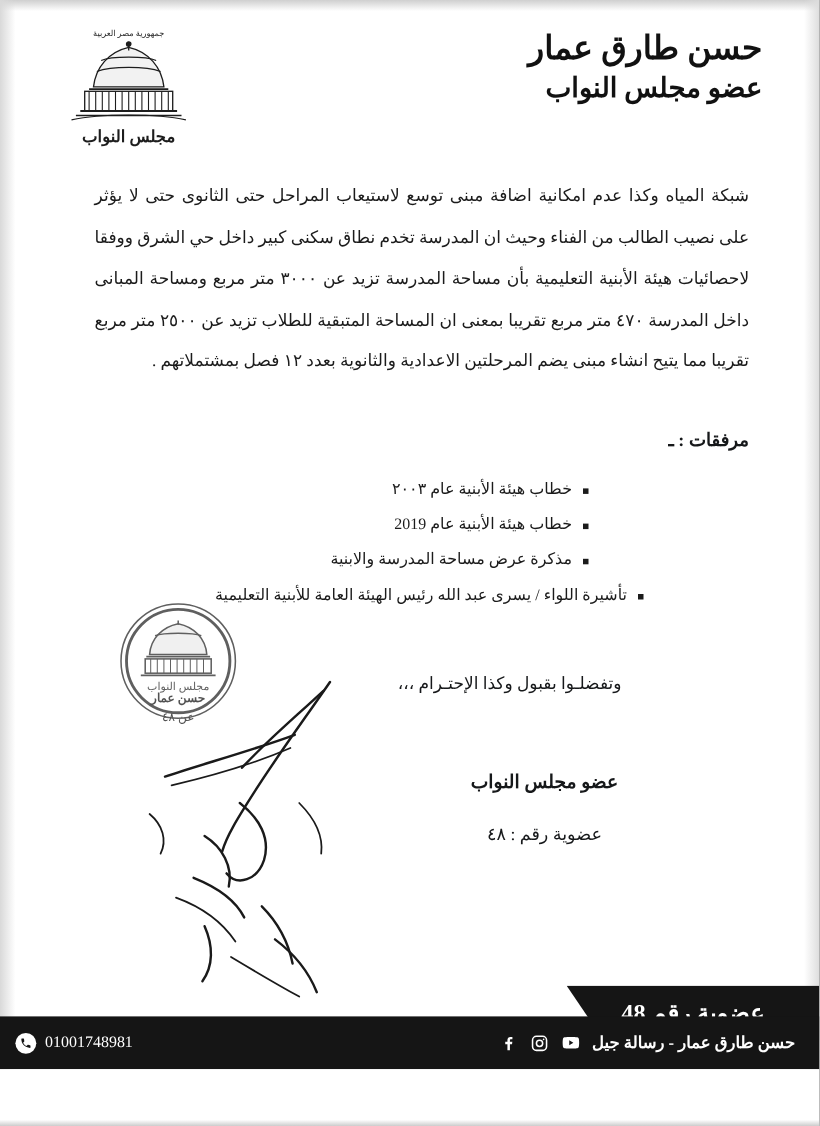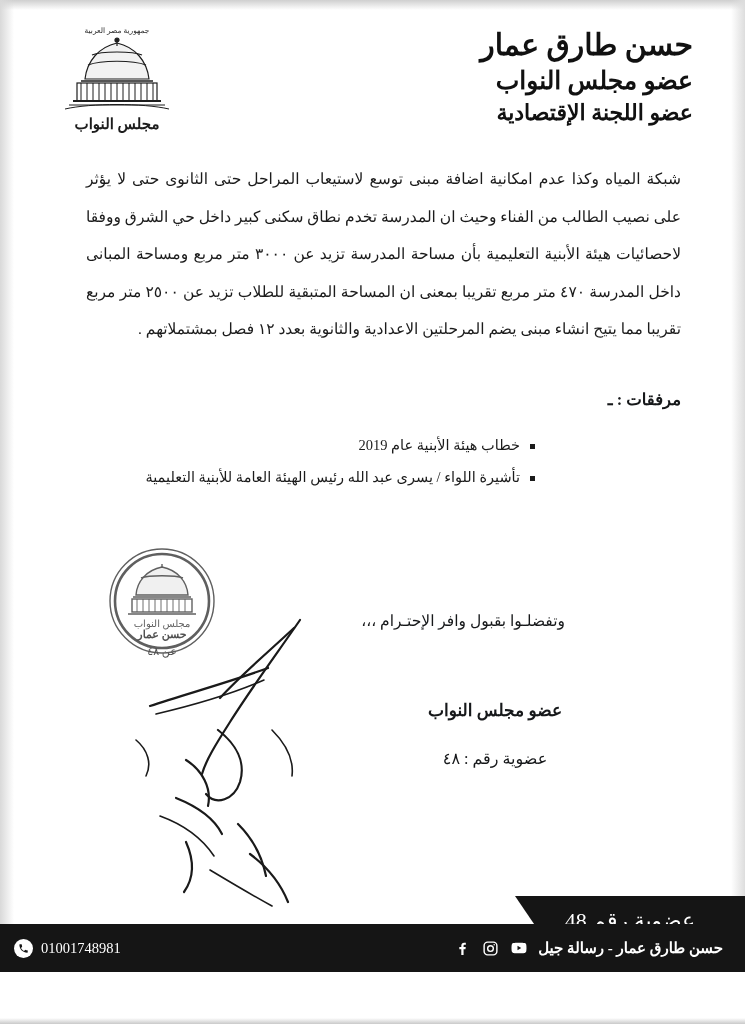"عضو اللجنة الإقتصادية" div.hdr-role2 { html: <div>عضو اللجنة الإقتصادية</div> -> none }
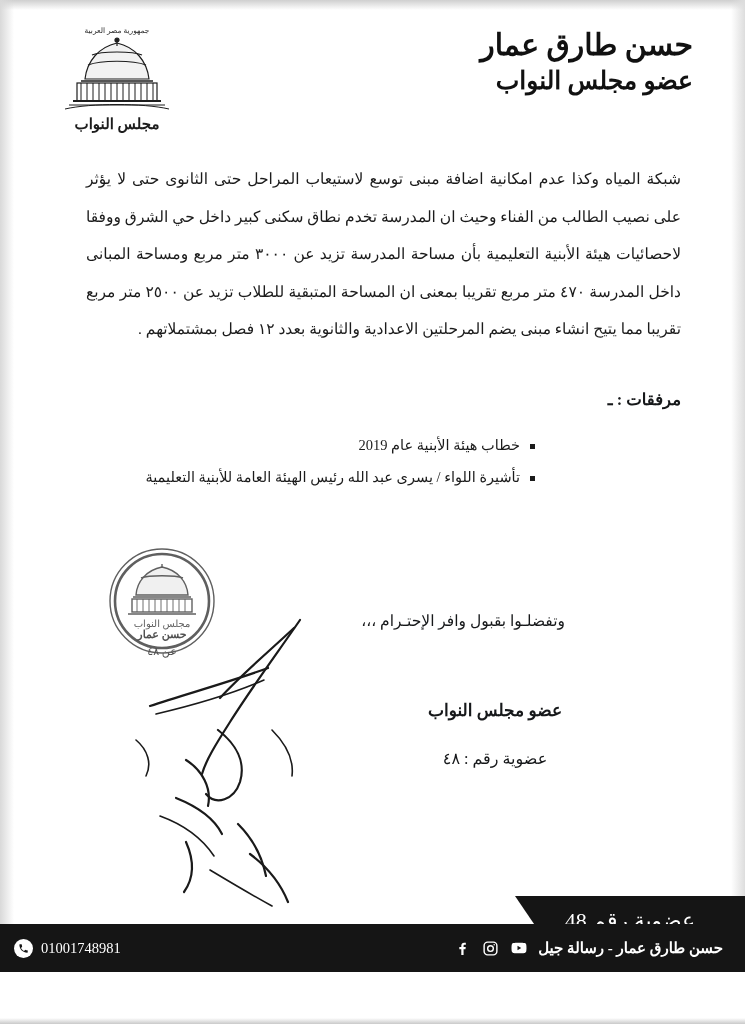"خطاب هيئة الأبنية عام ٢٠٠٣" li { html: none -> <li> <span></span> <span>خطاب هيئة الأبنية عام ٢٠٠٣</span> </li> }
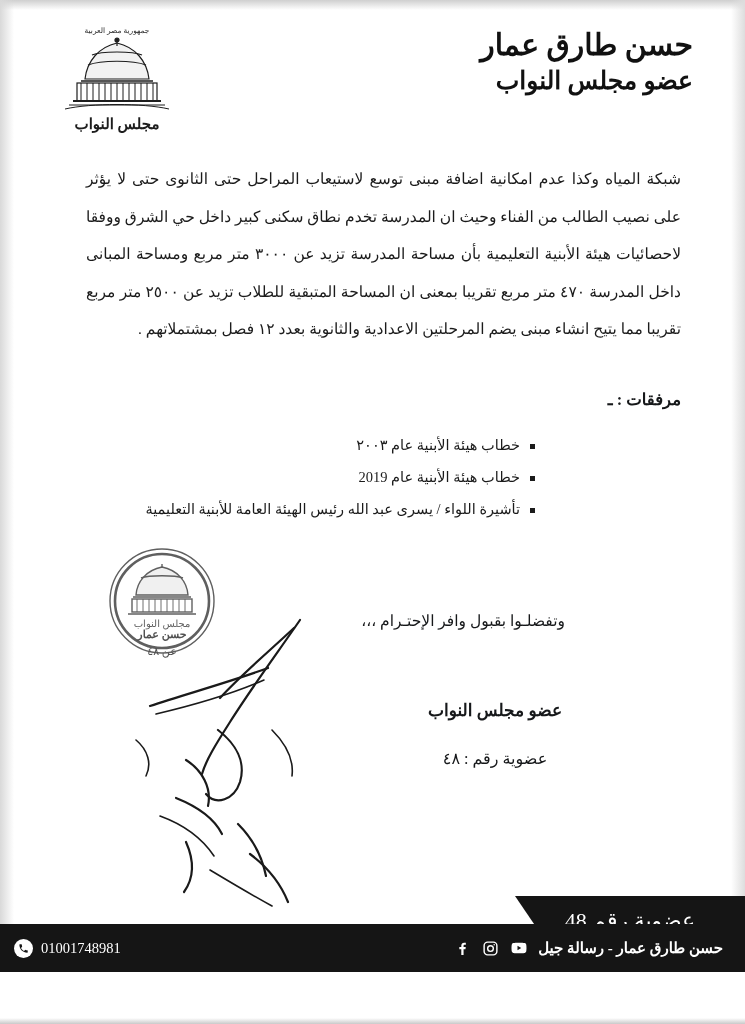"مذكرة عرض مساحة المدرسة والابنية" li { html: none -> <li> <span></span> <span>مذكرة عرض مساحة المدرسة والابنية</span> </li> }
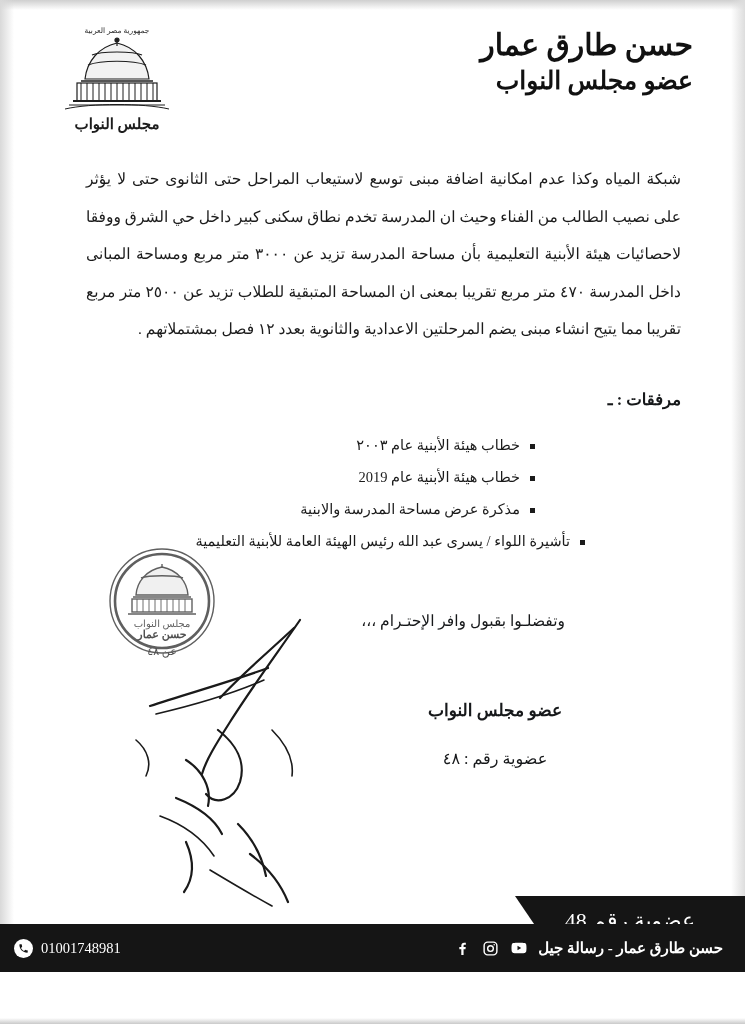"وتفضلـوا بقبول وافر الإحتـرام ،،،" div.closing { text: وافر -> وكذا }
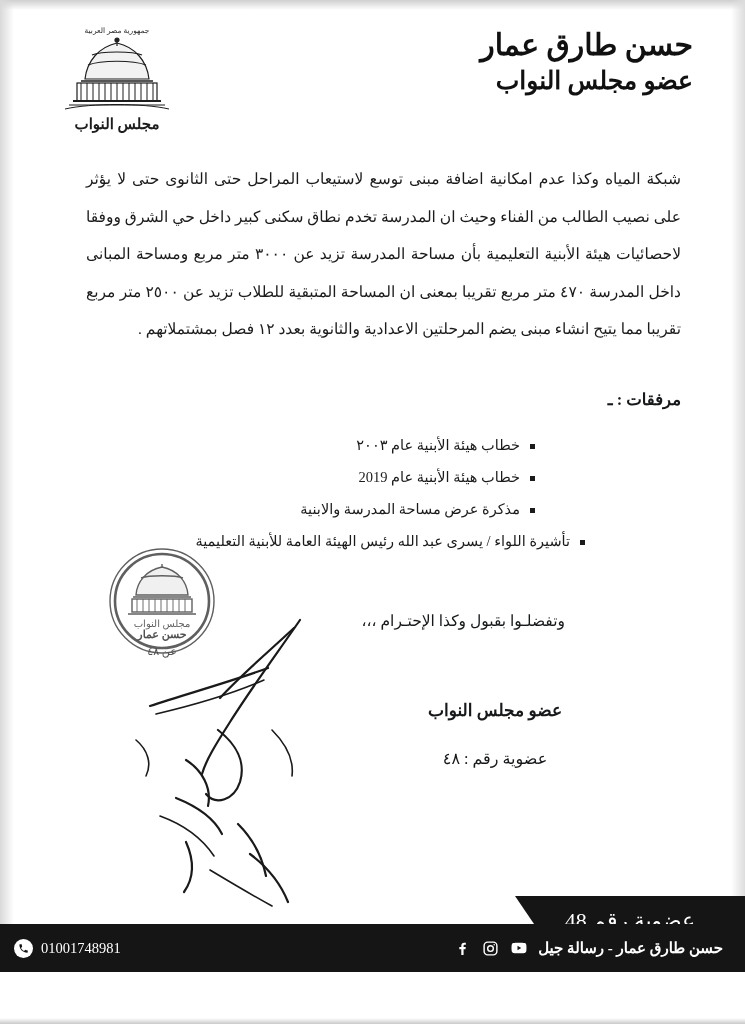"عضوية رقم 48" .footer-tab-wrap { font-weight: normal -> bold }
